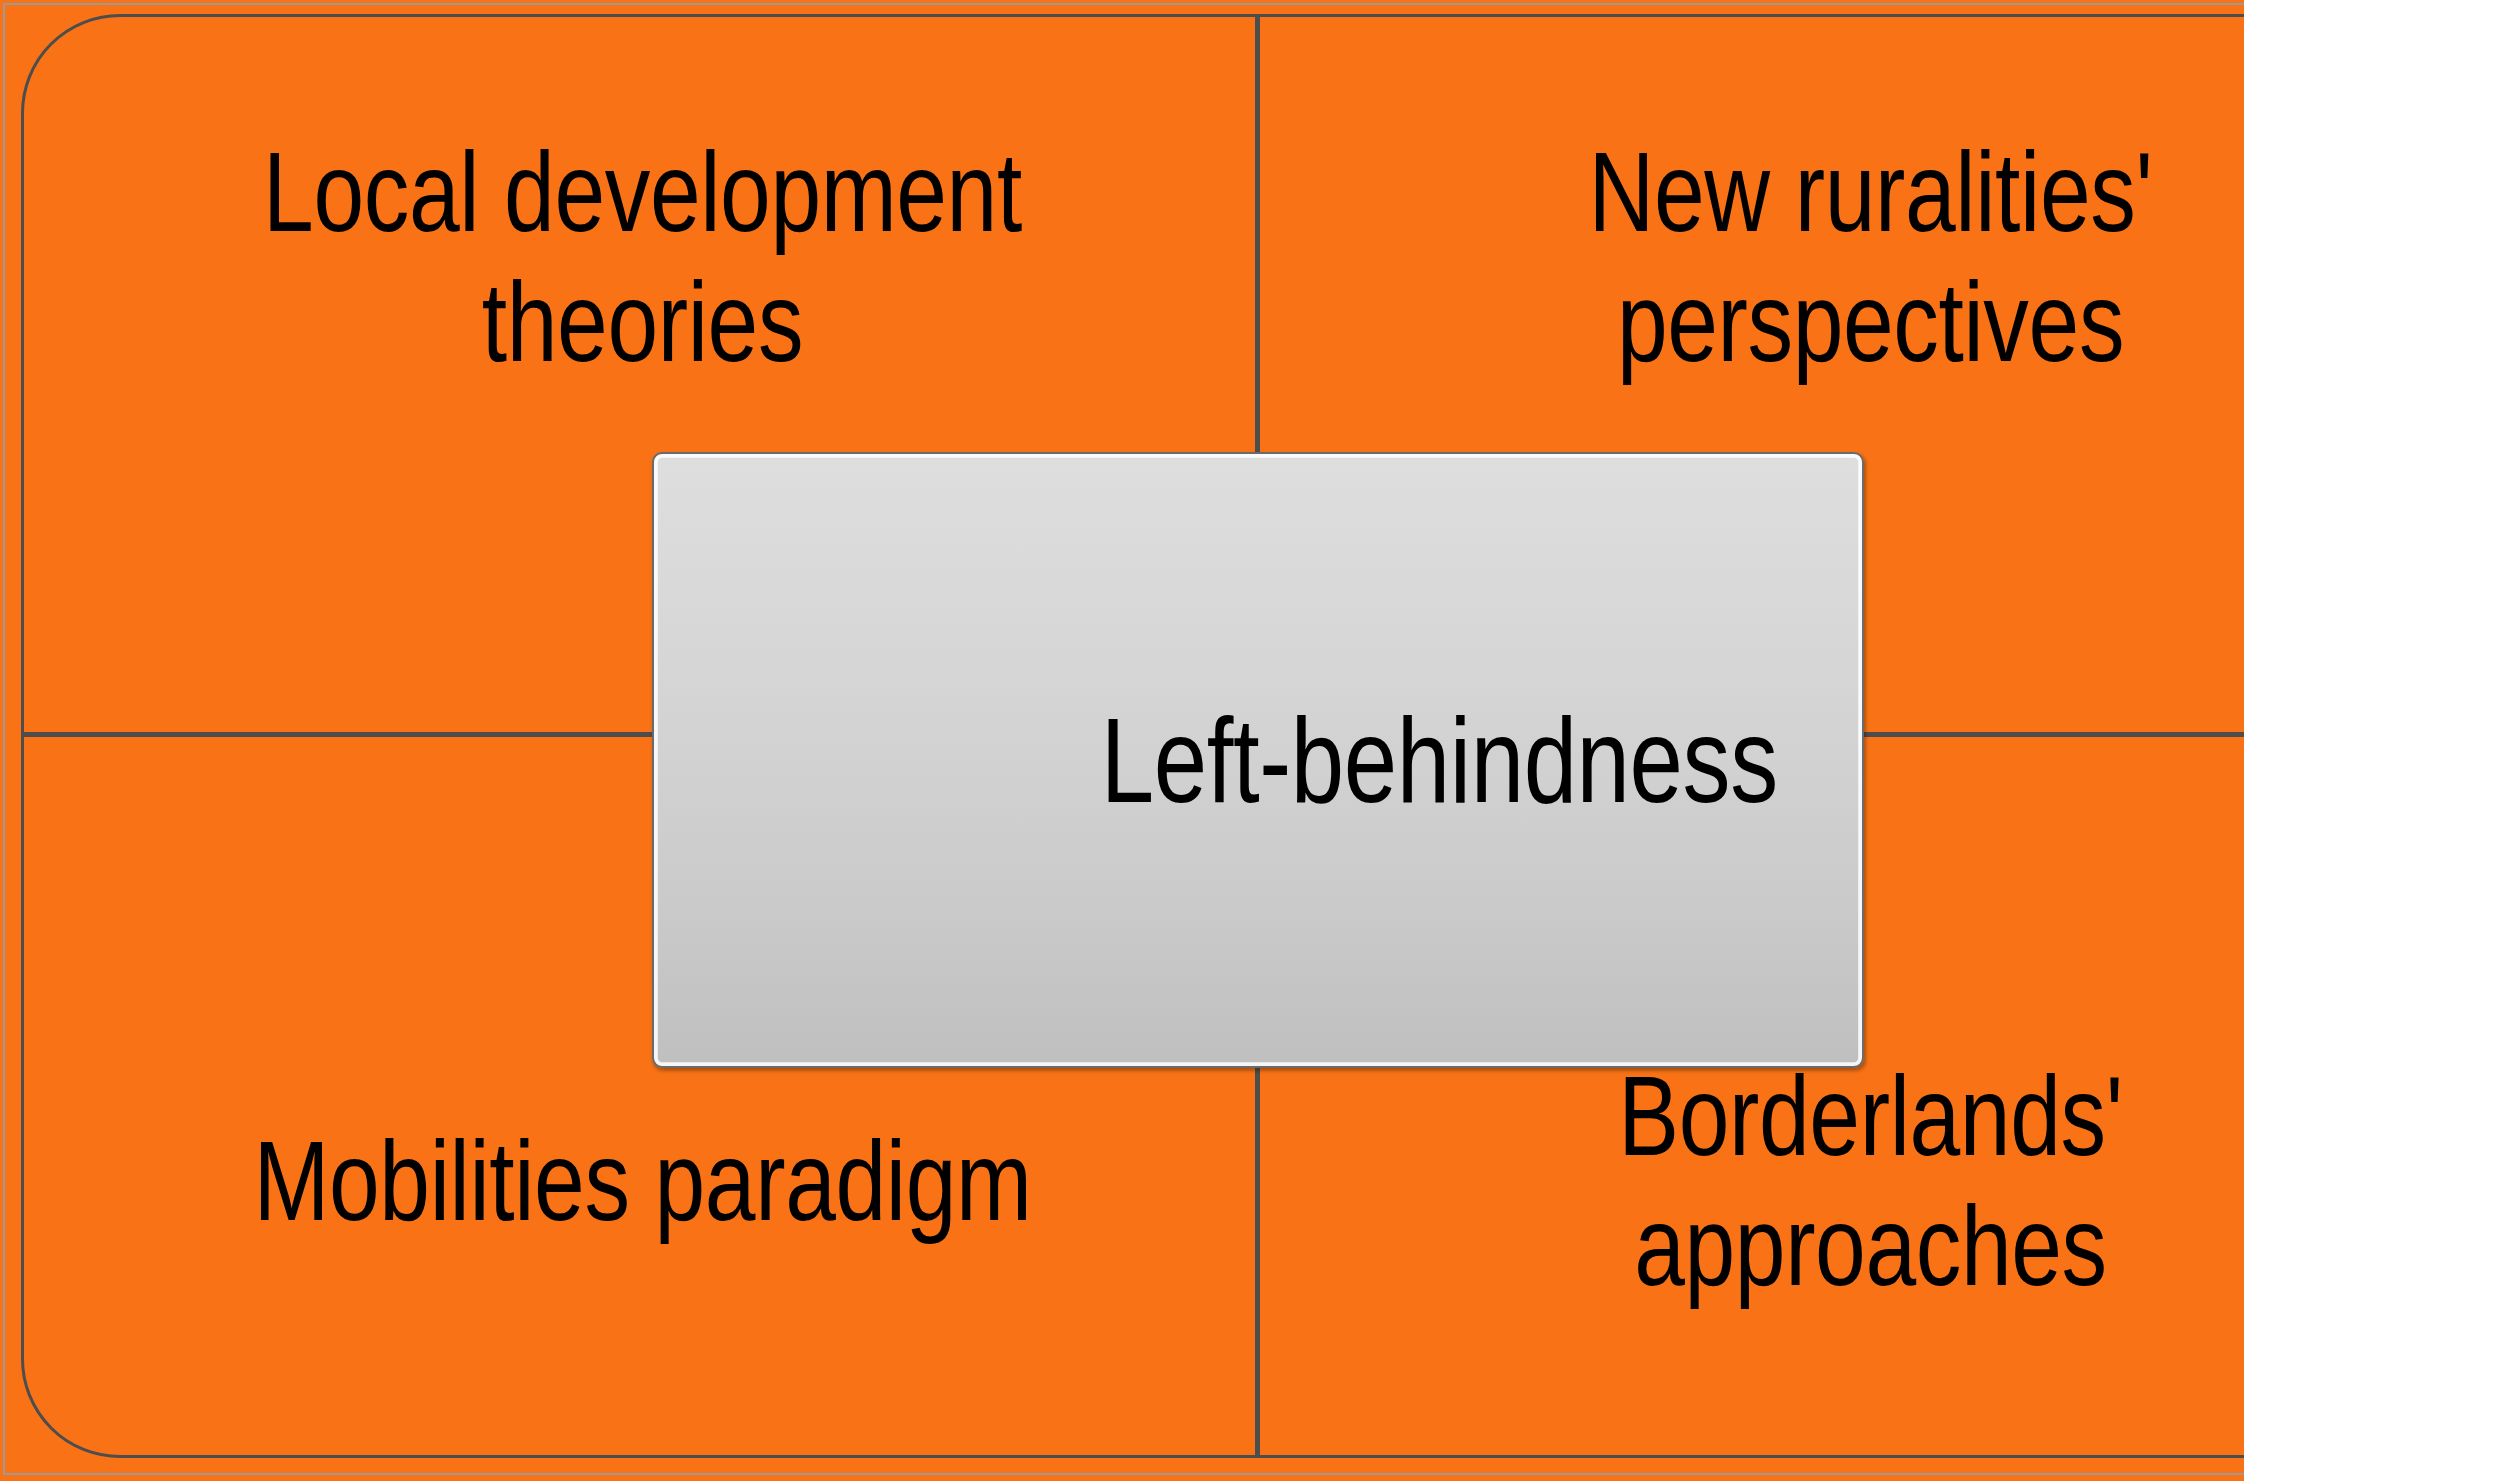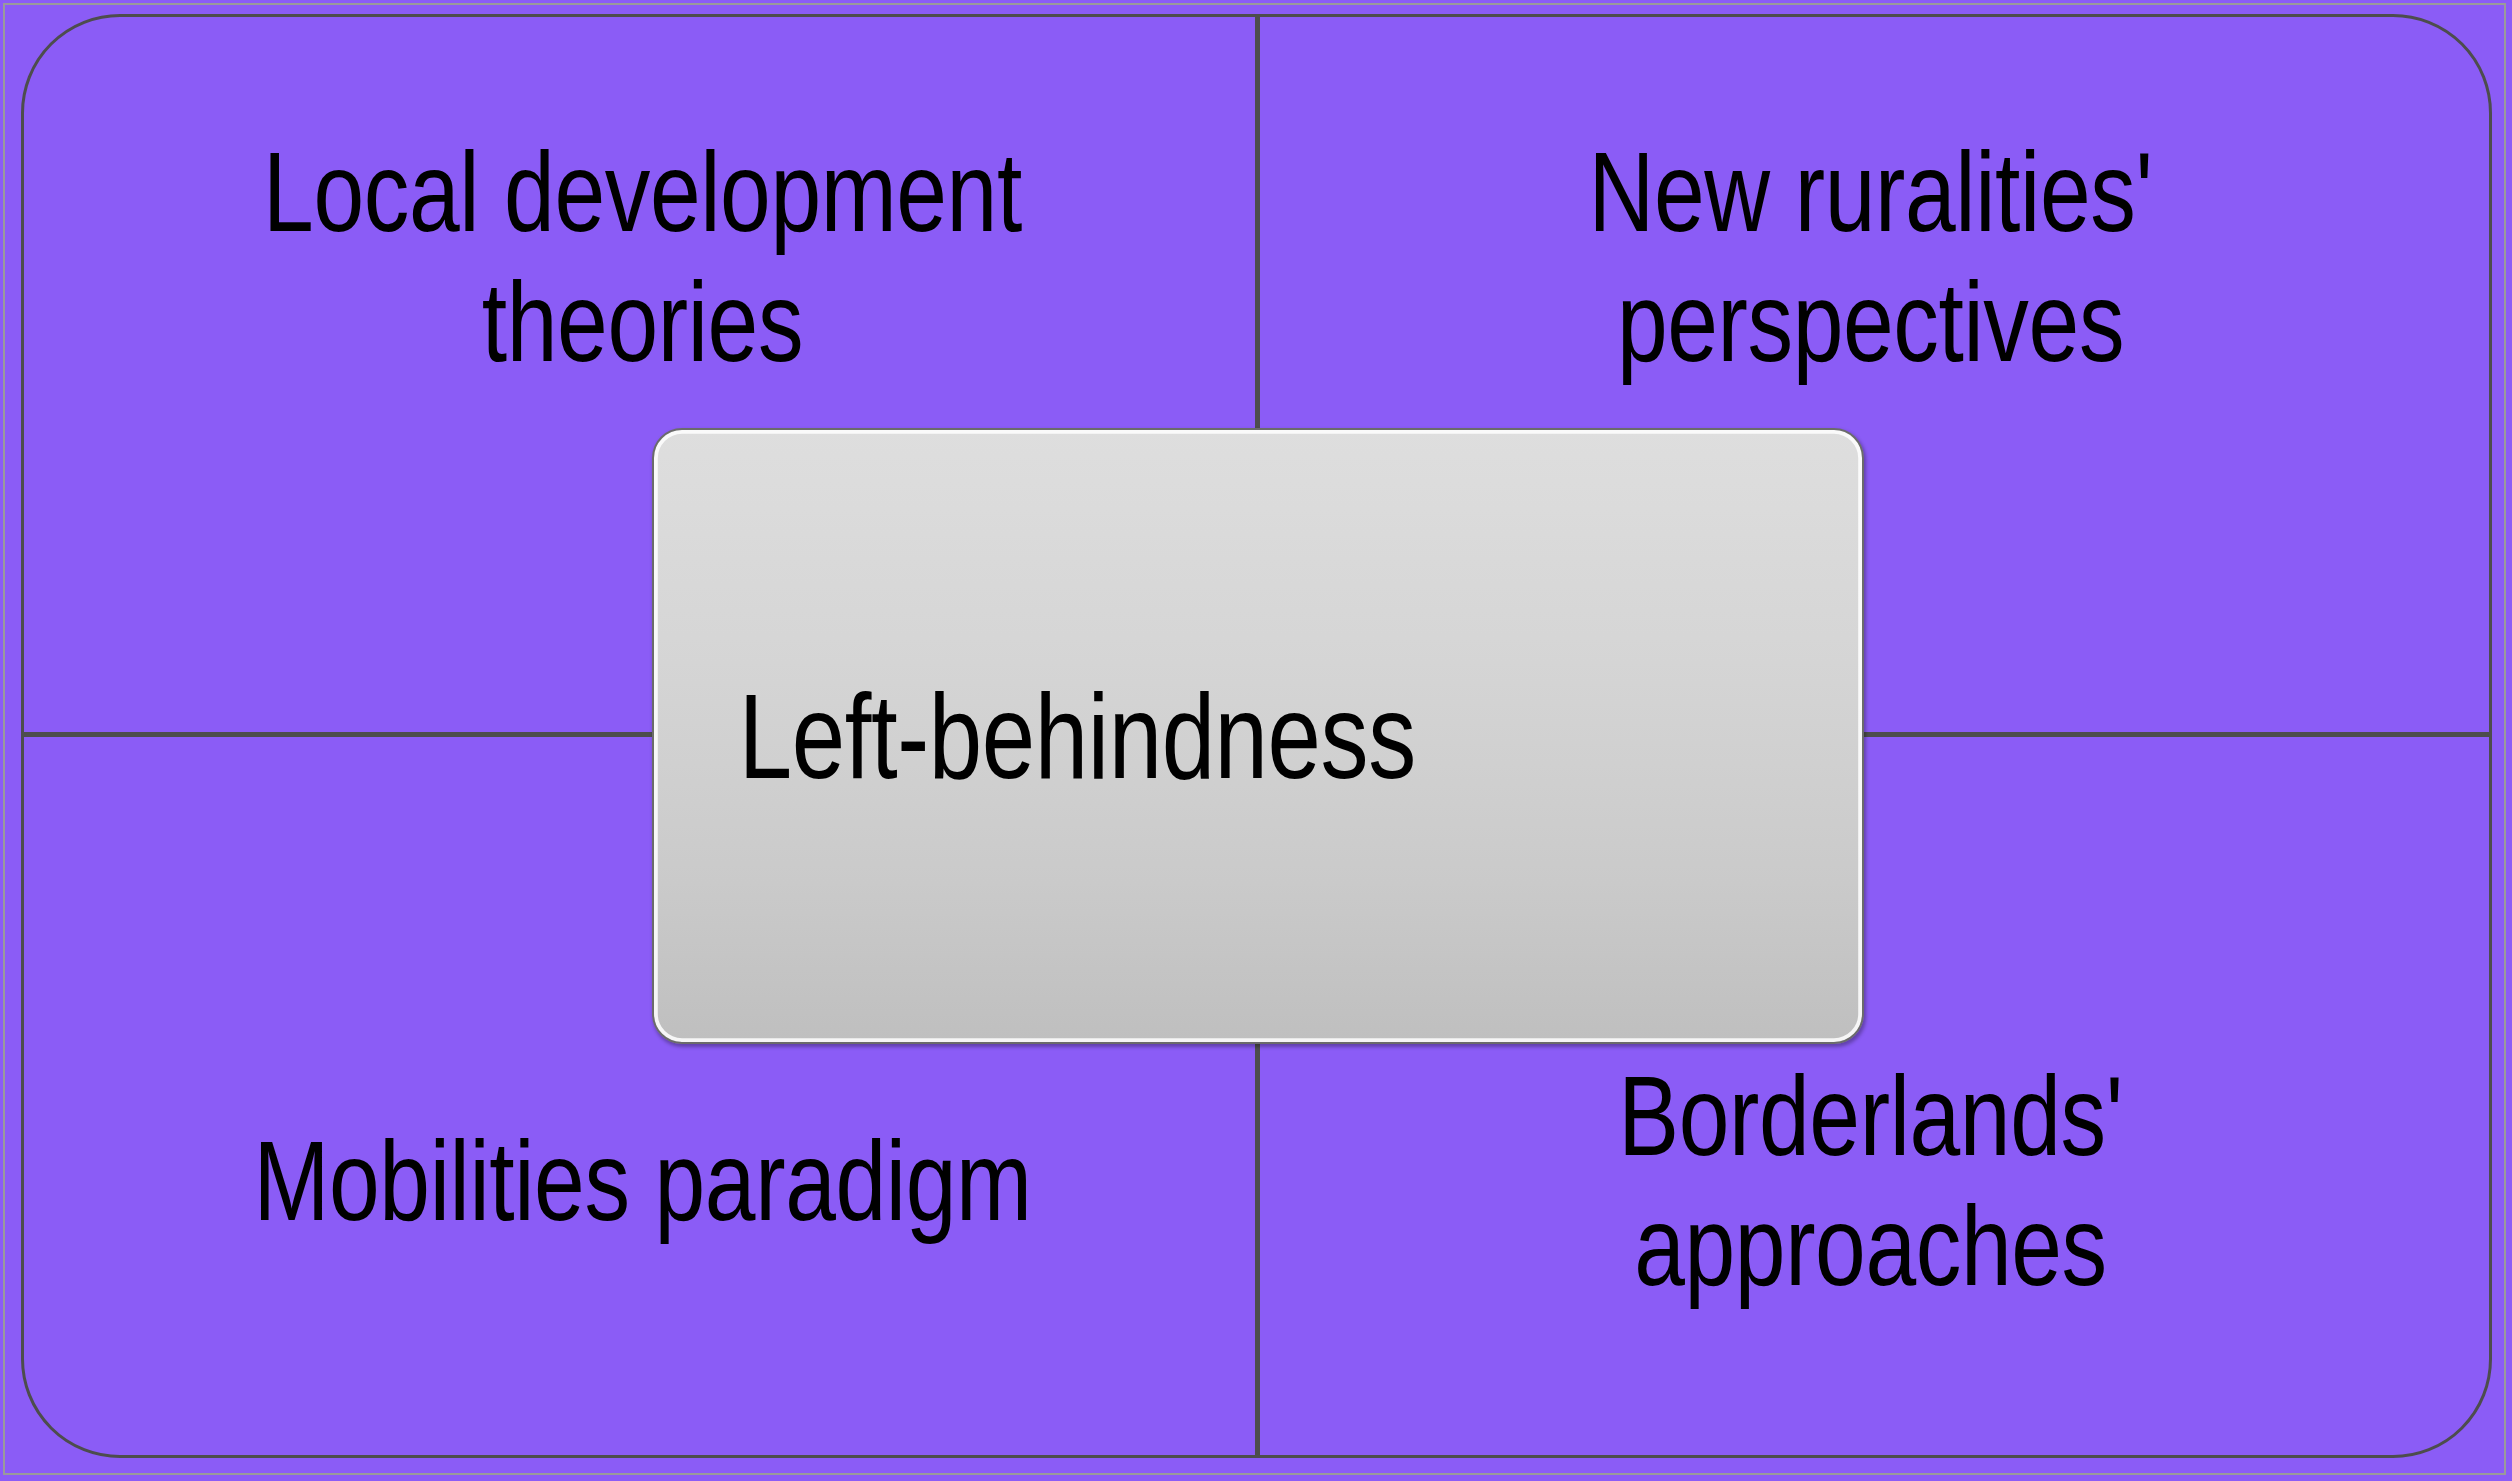"Local development" #diagram-canvas { background: #8b5cf6 -> #f97316; width: 2512px -> 2244px }
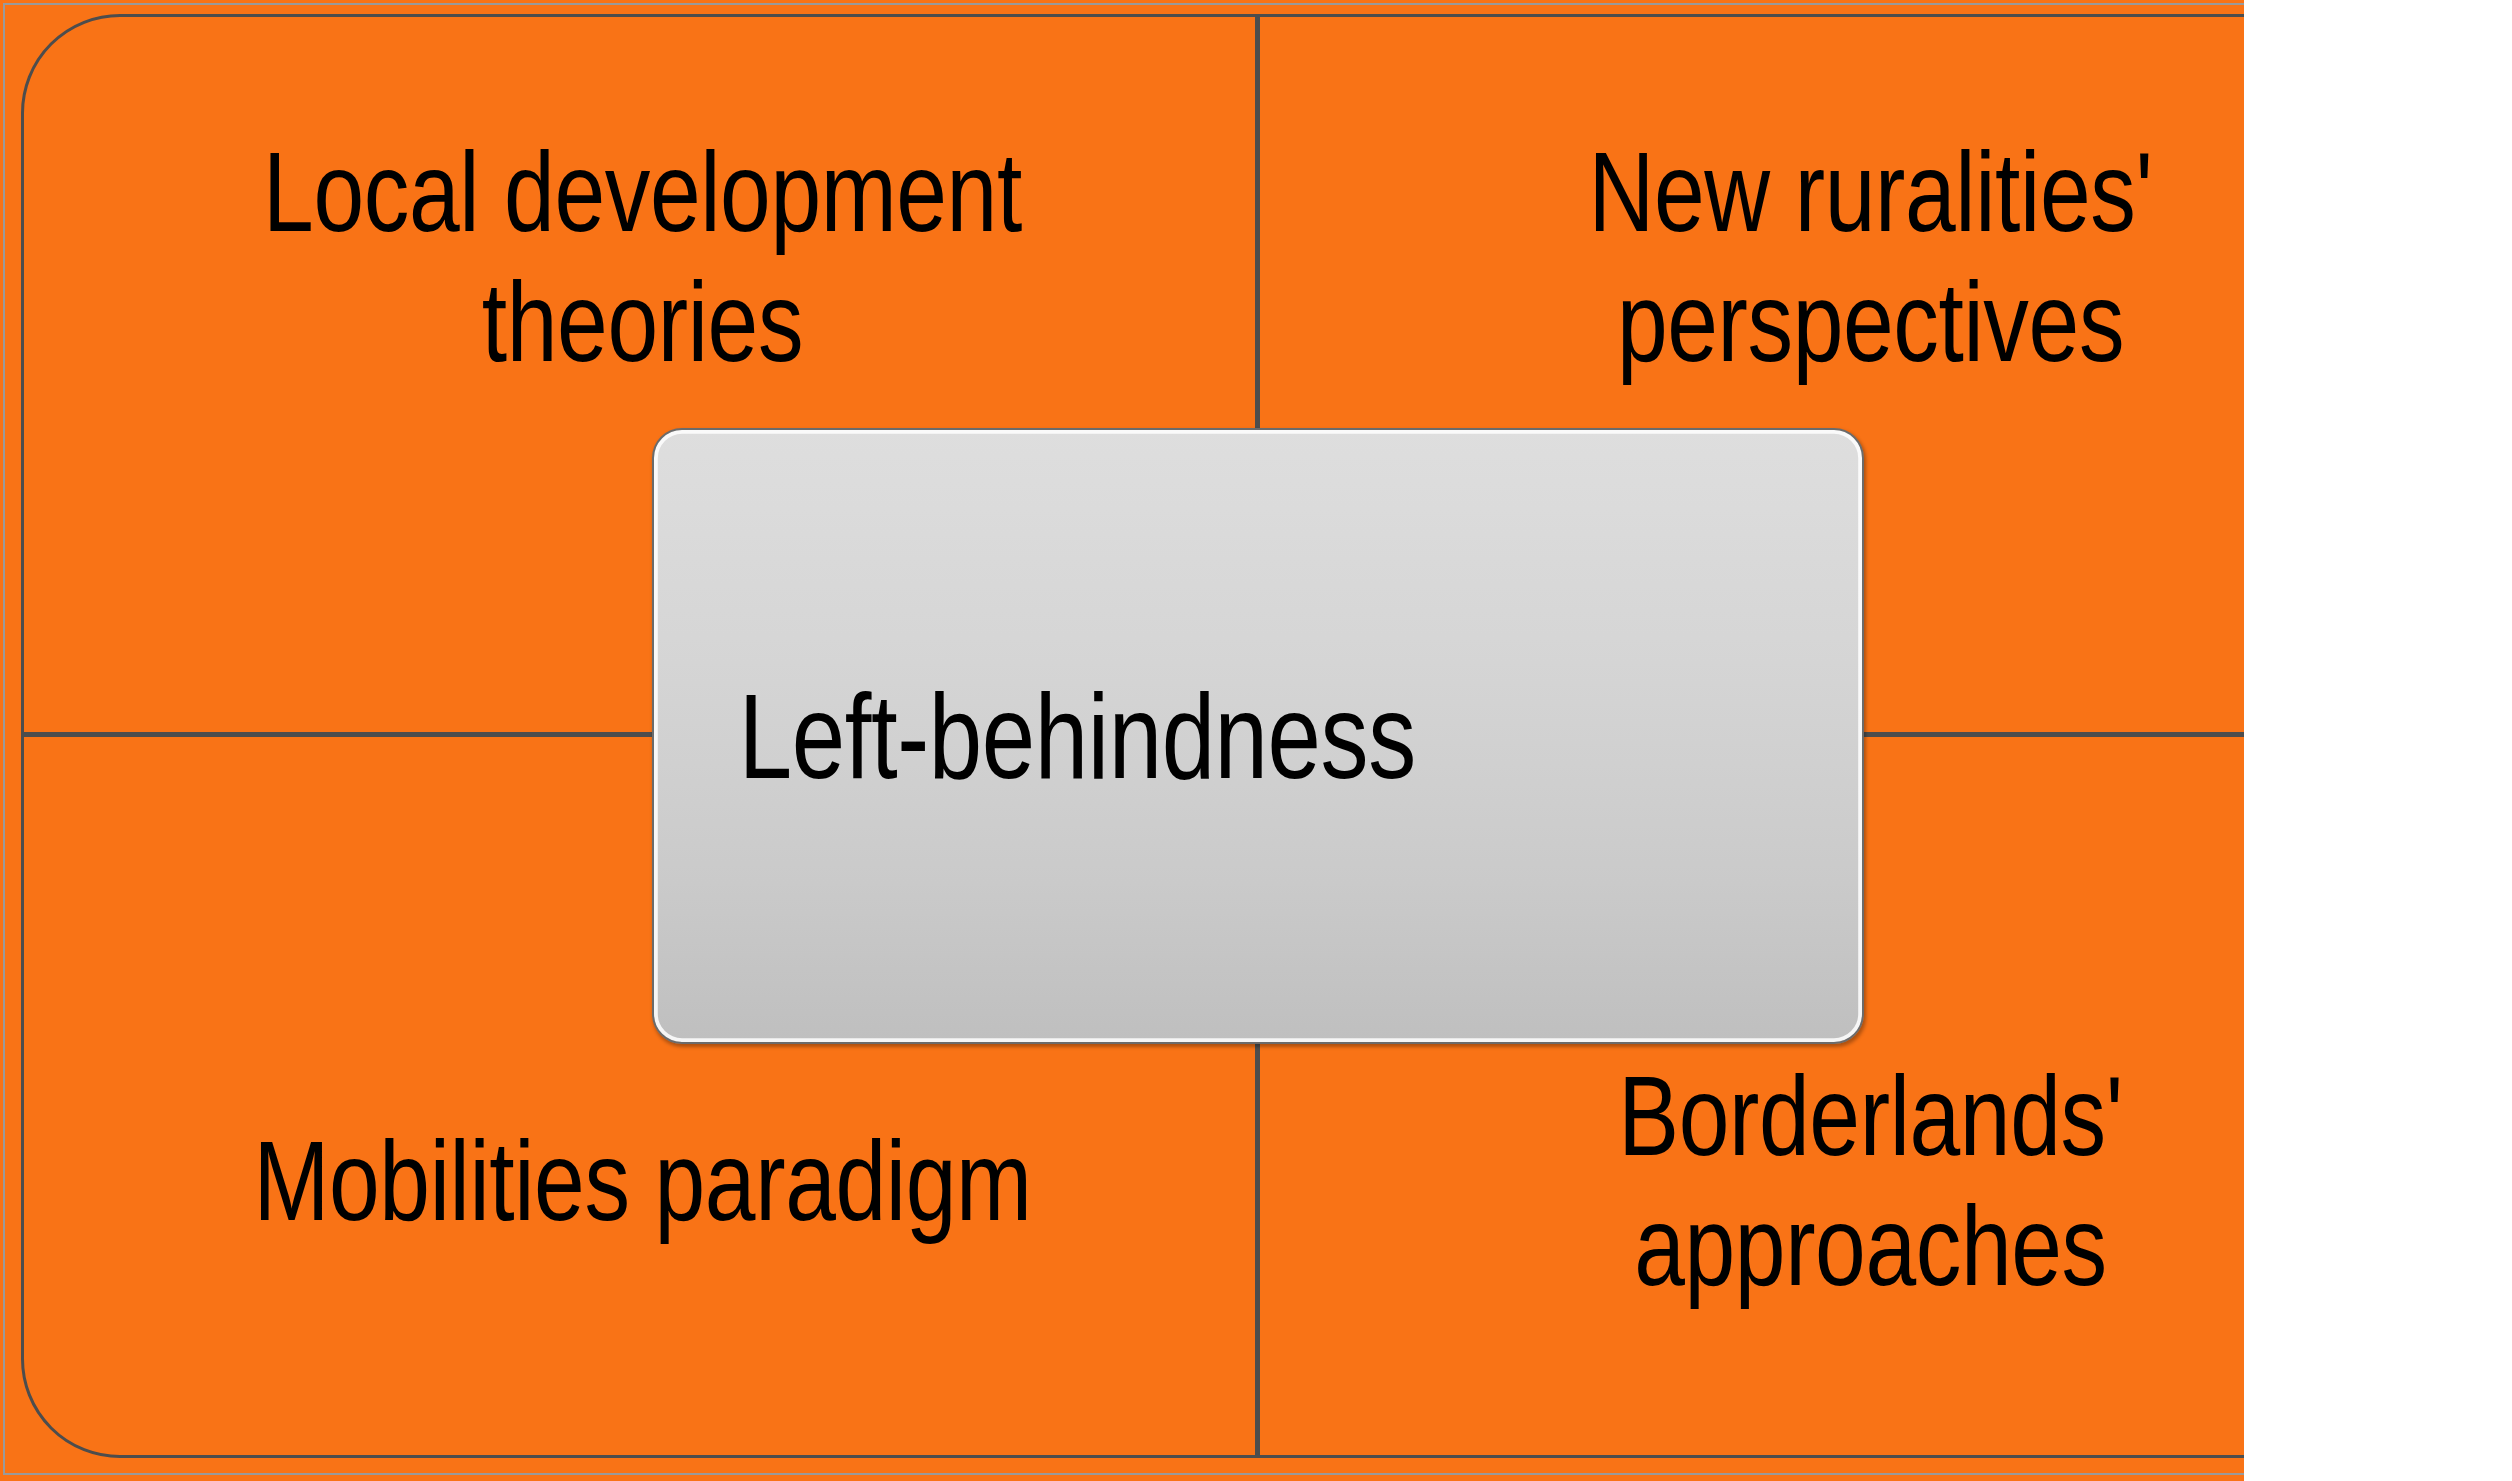"Left-behindness" #center-concept-box { border-radius: 30px -> 10px; justify-content: flex-start -> flex-end; top: 428px -> 452px }
